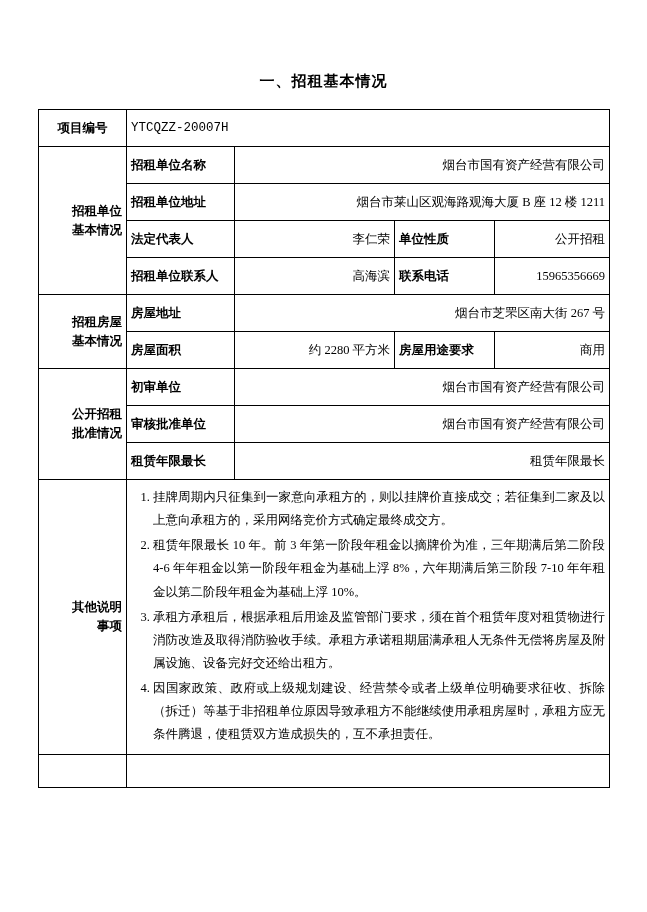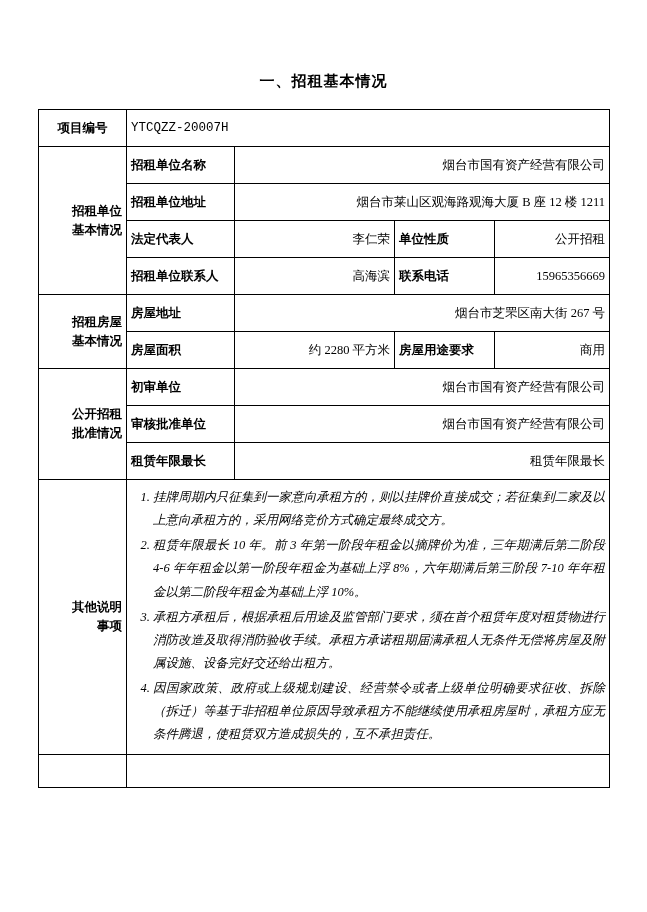"挂牌周期内只征集到一家意向承租方的，则以挂牌价直接成交；若征集到二家及以上意向承" ol.notes-list li { font-style: italic -> none }
